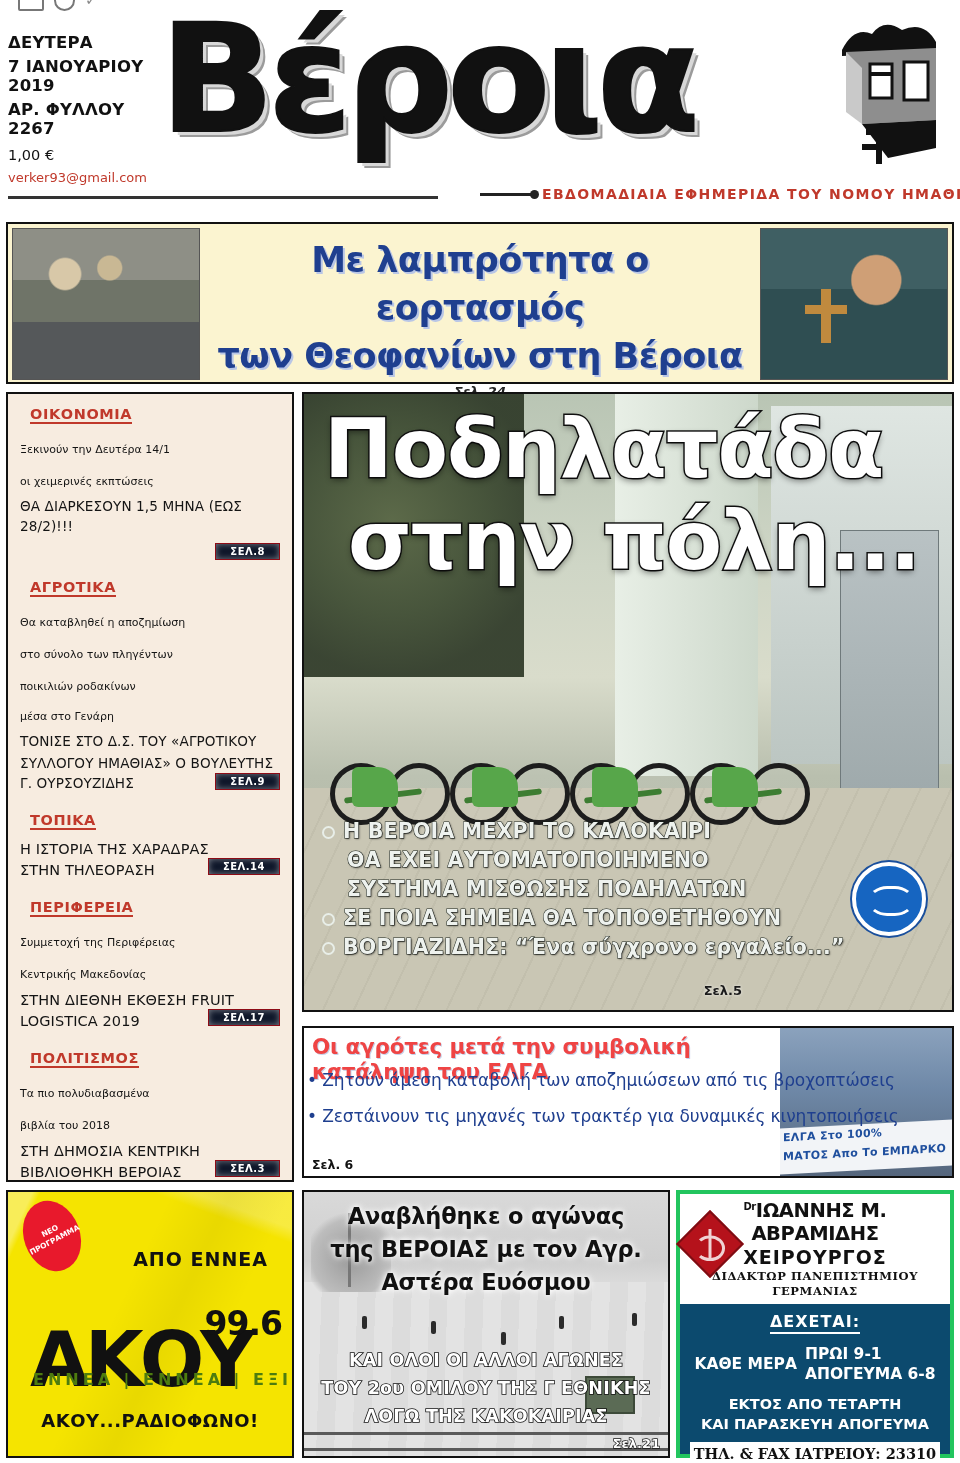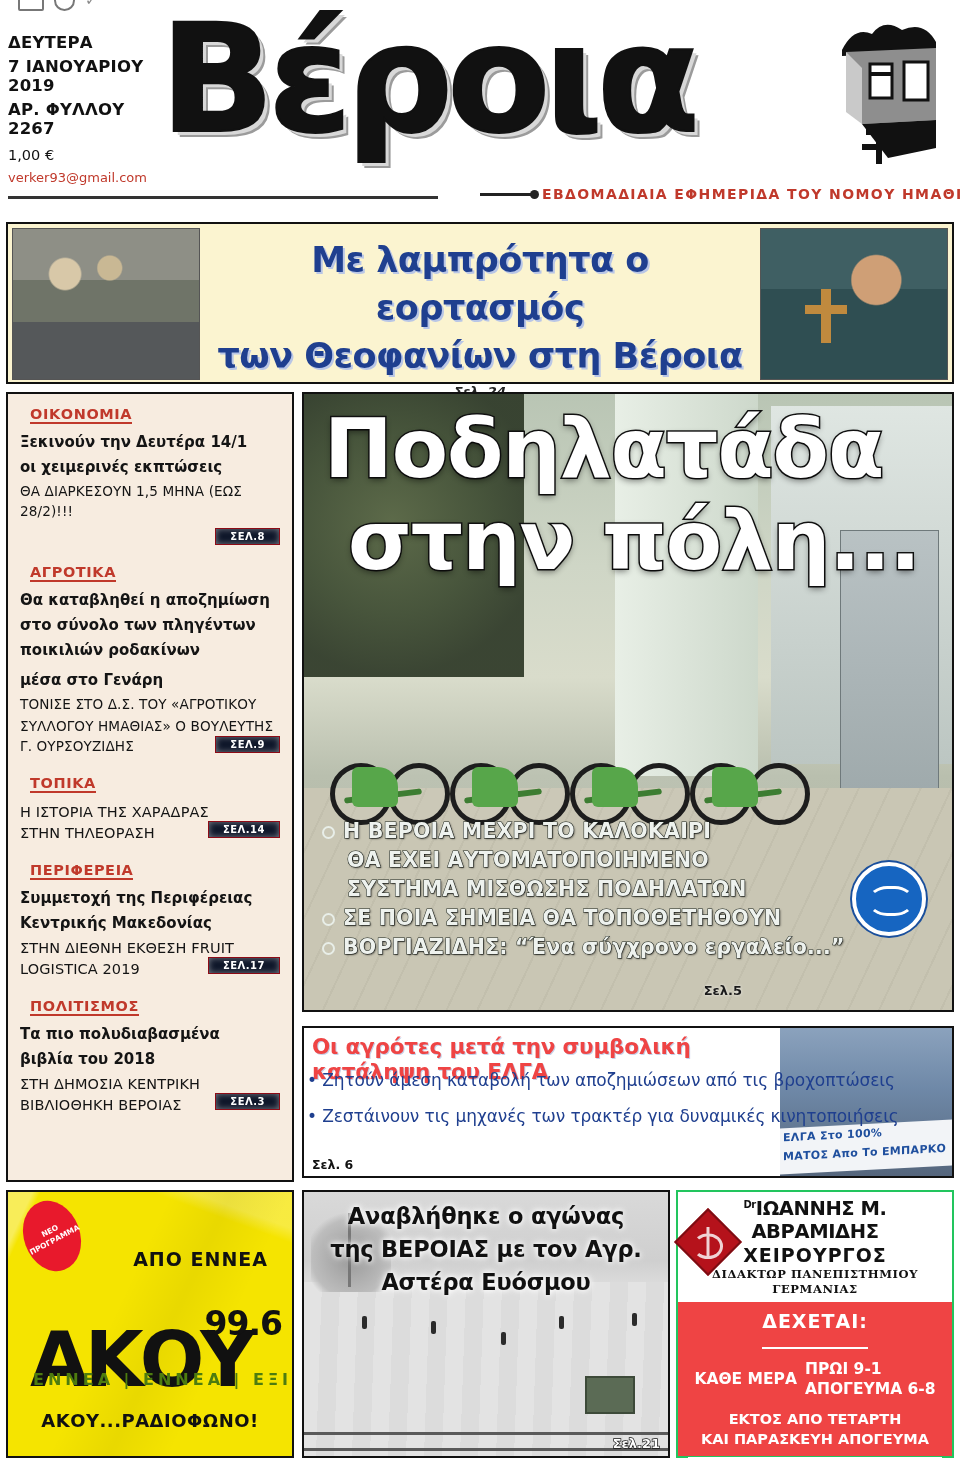"Ξεκινούν την Δευτέρα 14/1" .sec .lead { font-size: 15px -> 11px; font-weight: bold -> normal; margin: 0 0 1px 0 -> 8px 0 1px 0 }
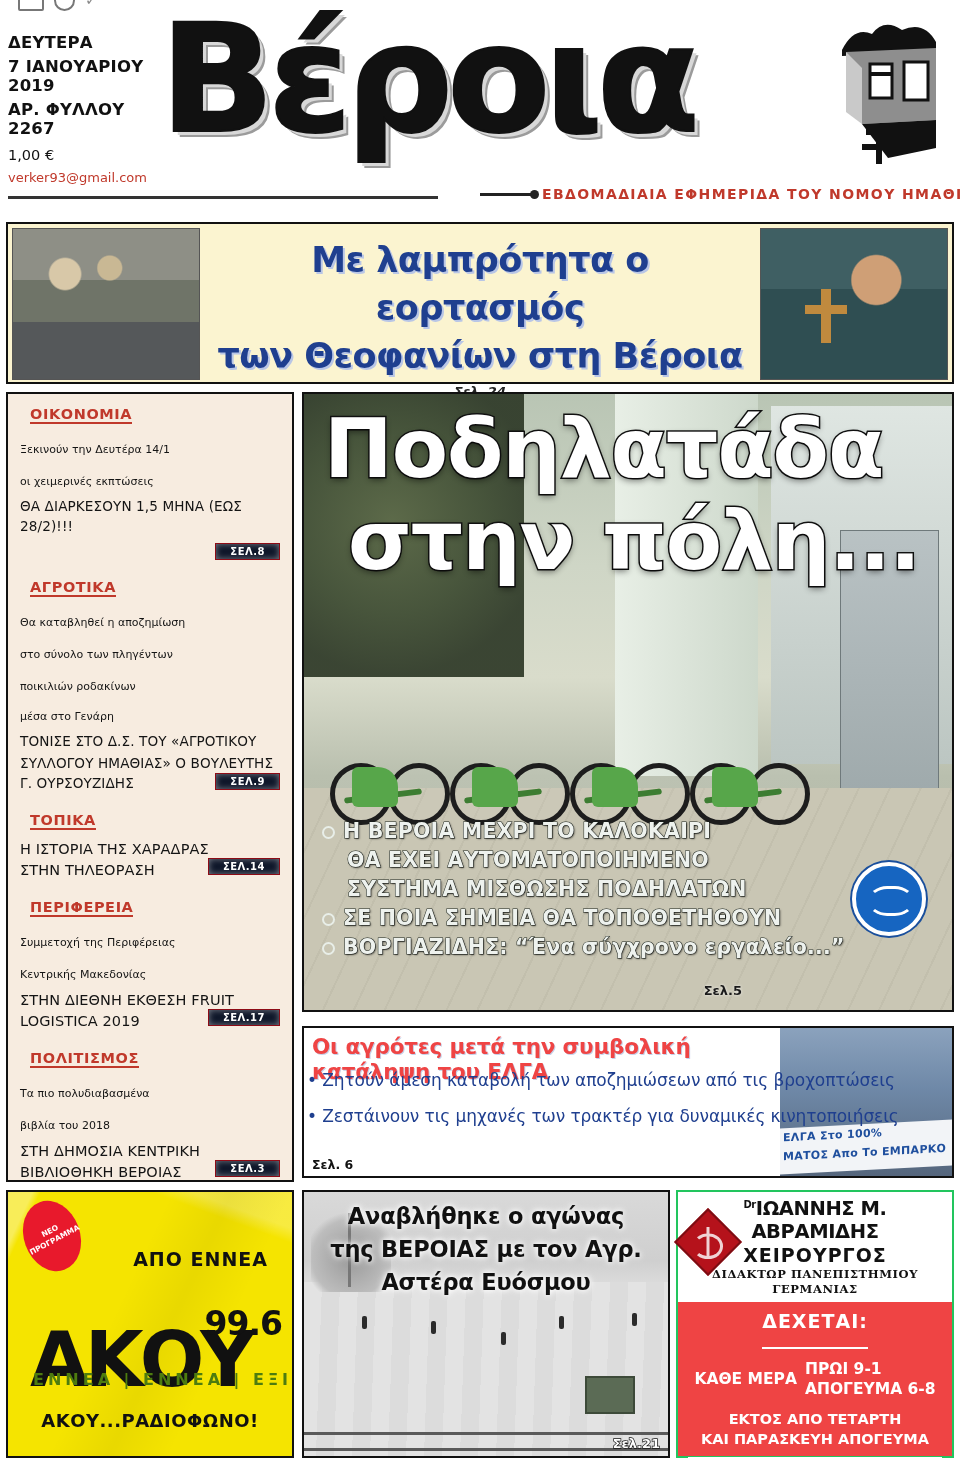"DrΙΩΑΝΝΗΣ Μ. ΑΒΡΑΜΙΔΗΣ" .doctor { background: #ef4444 -> #0c4a6e; border: 2px solid #22c55e -> 4px solid #22c55e }
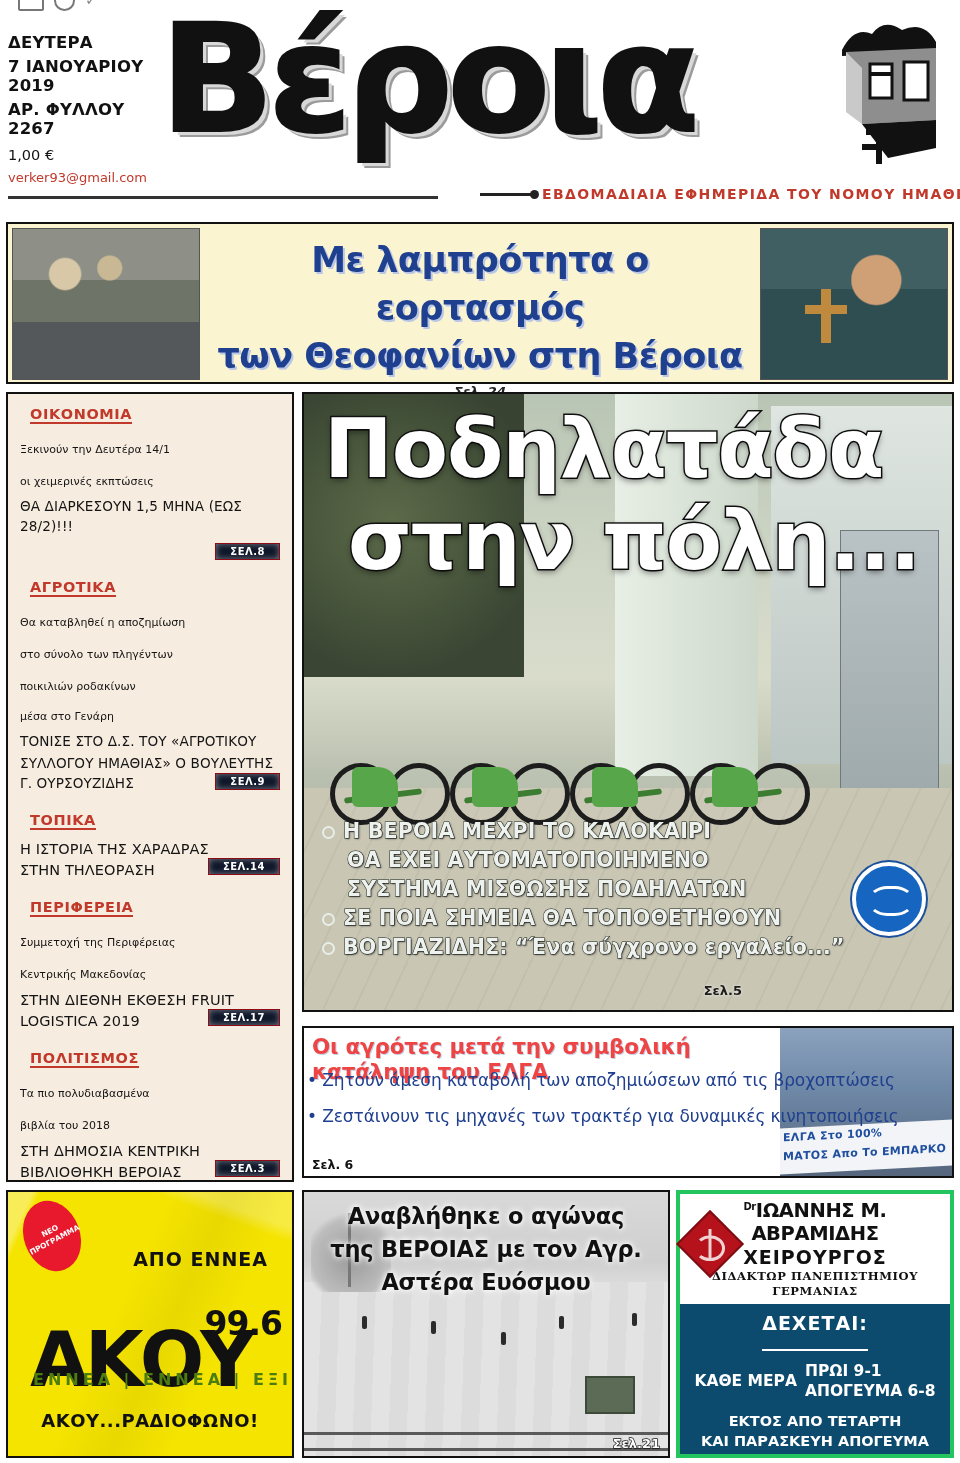"ΔΕΧΕΤΑΙ:" .doc-dex { font-size: 19px -> 16px; padding-bottom: 15px -> 1px }
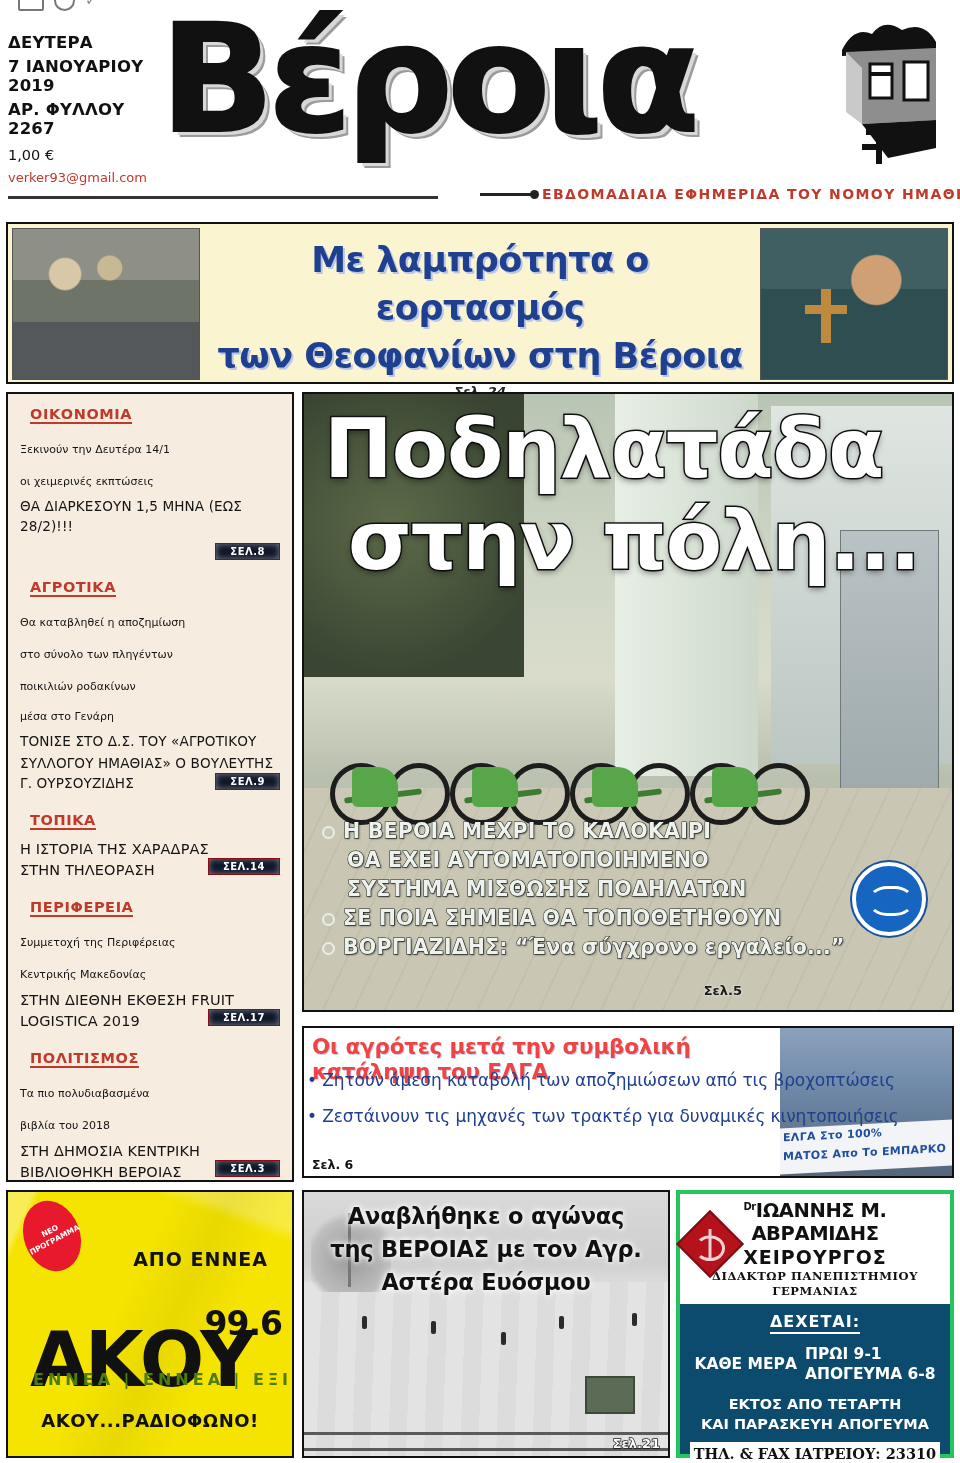"ΚΑΙ ΟΛΟΙ ΟΙ ΑΛΛΟΙ ΑΓΩΝΕΣ" div.fb-bot { html: none -> <div> <div>ΚΑΙ ΟΛΟΙ ΟΙ ΑΛΛΟΙ ΑΓΩΝΕΣ</div> <div>ΤΟΥ 2ου ΟΜΙΛΟΥ ΤΗΣ Γ ΕΘΝΙΚΗΣ</div> <div>ΛΟΓΩ ΤΗΣ ΚΑΚΟΚΑΙΡΙΑΣ</div> </div> }
